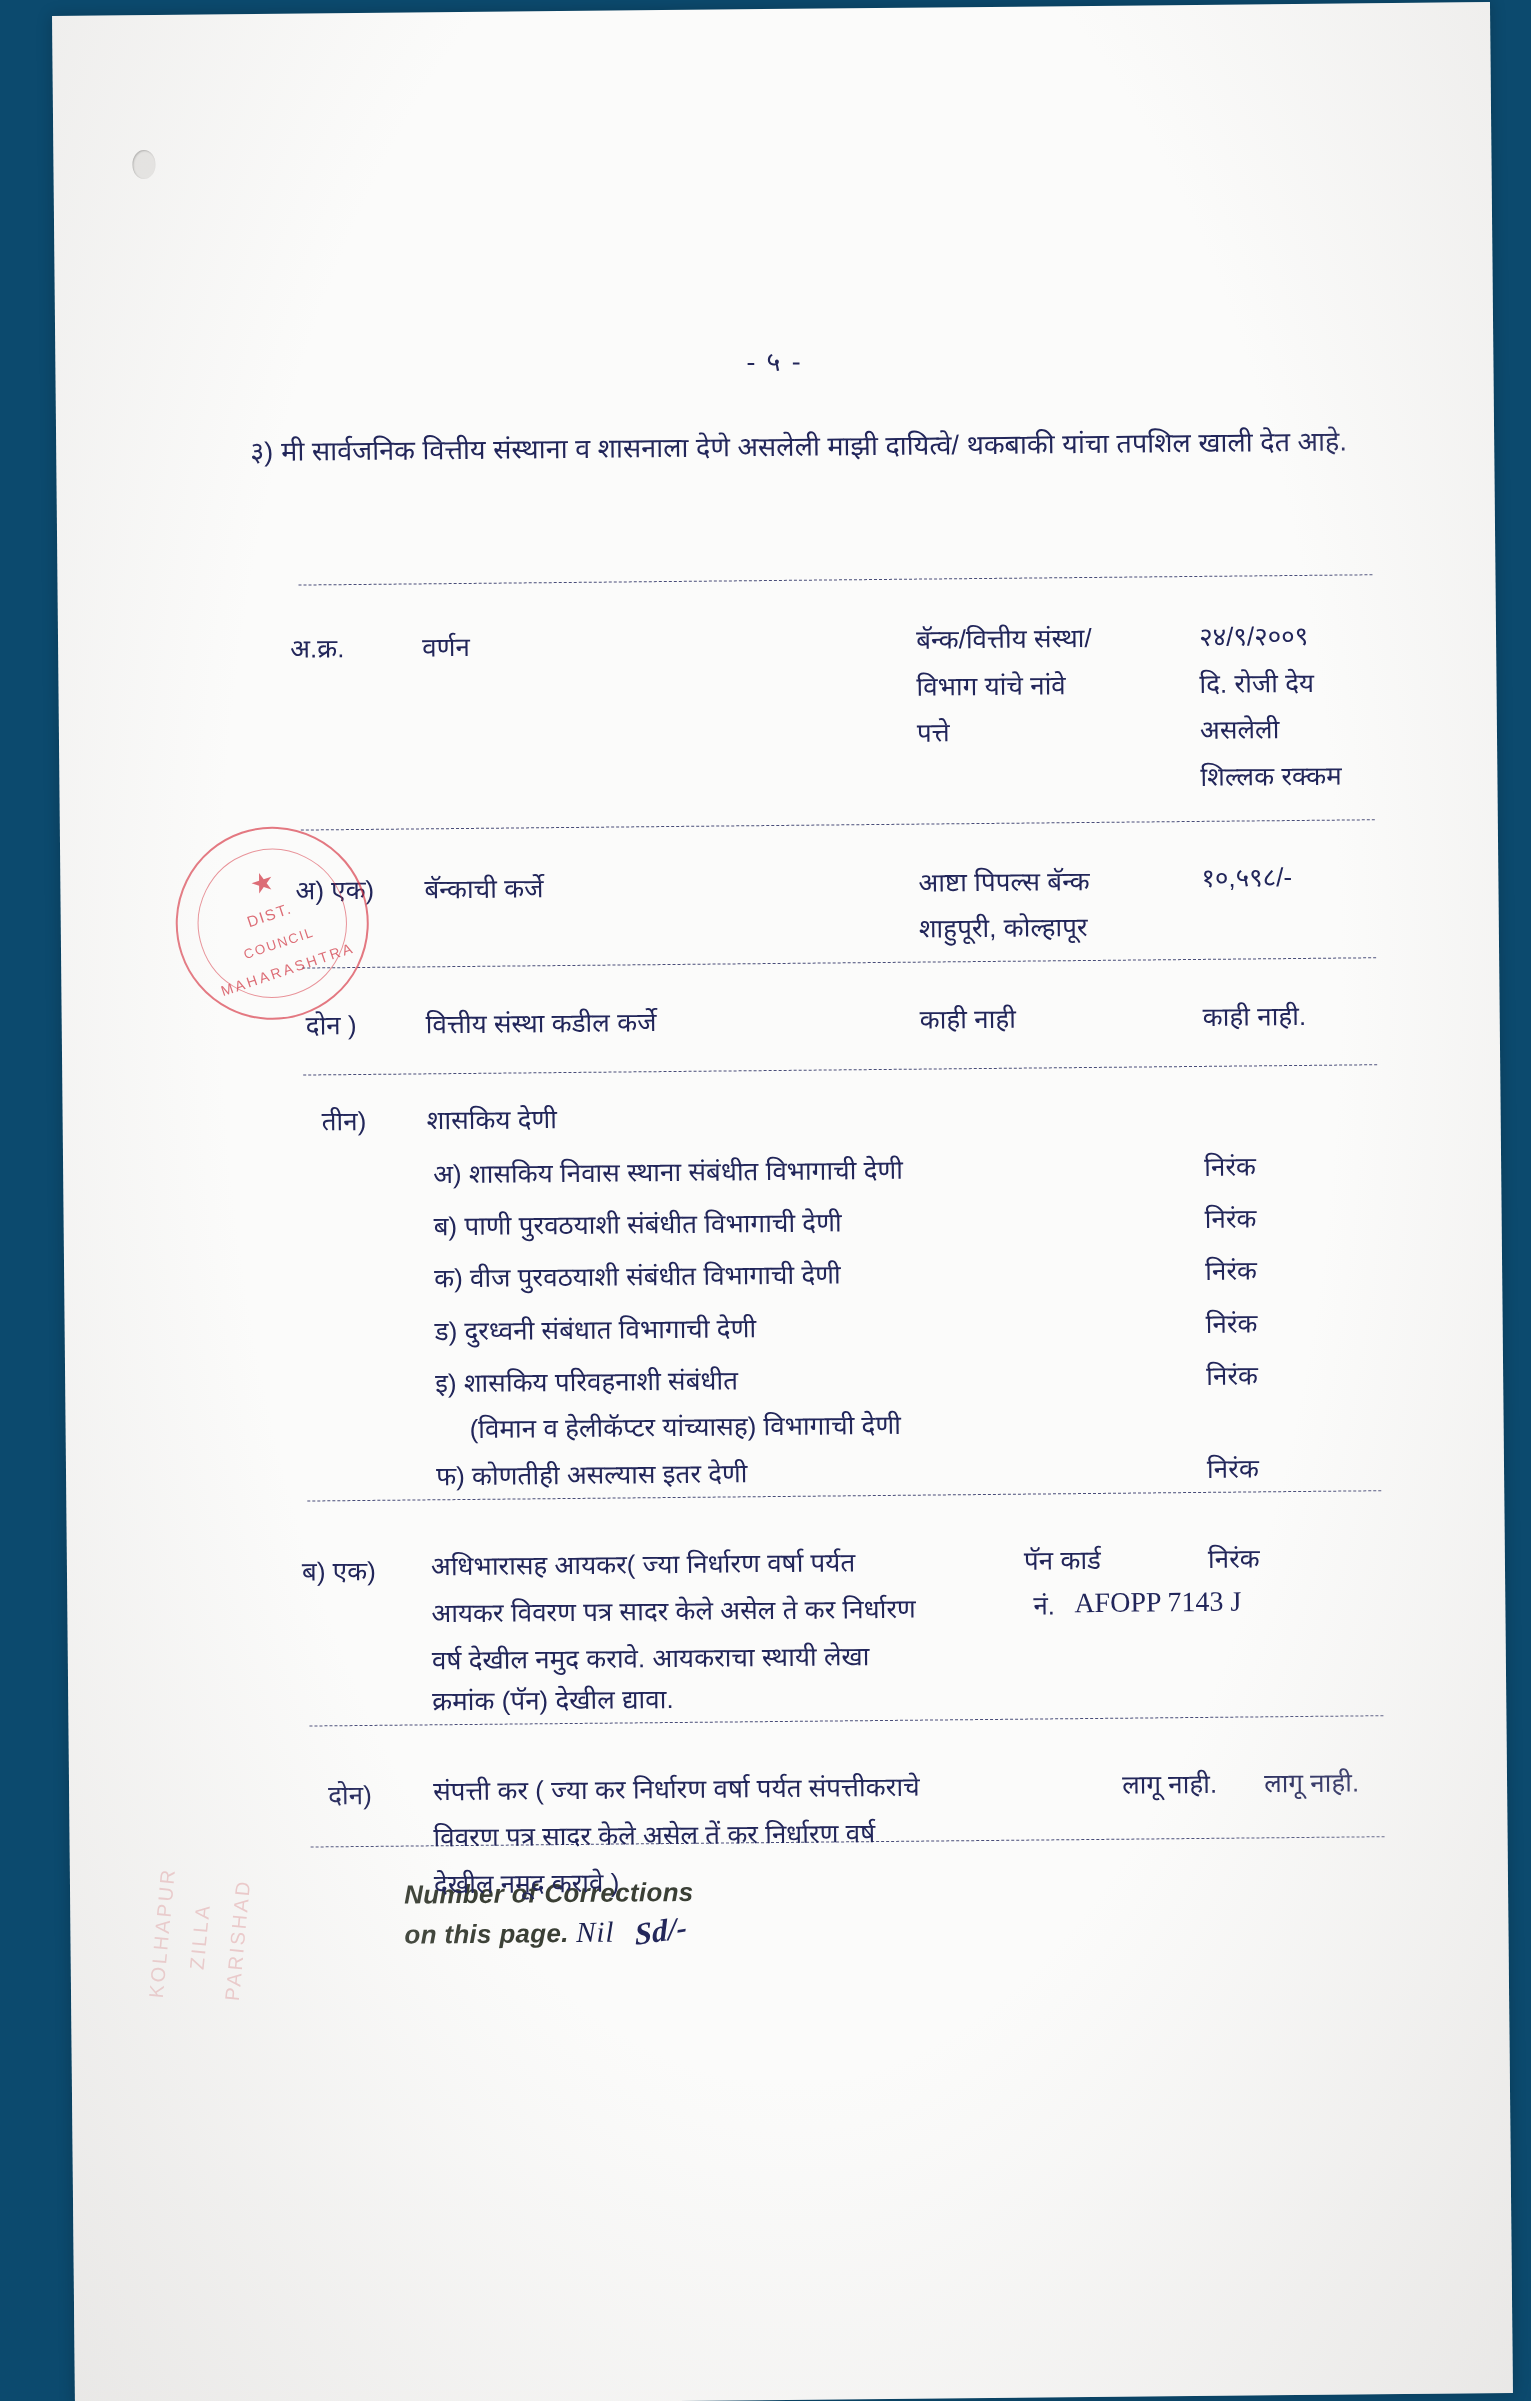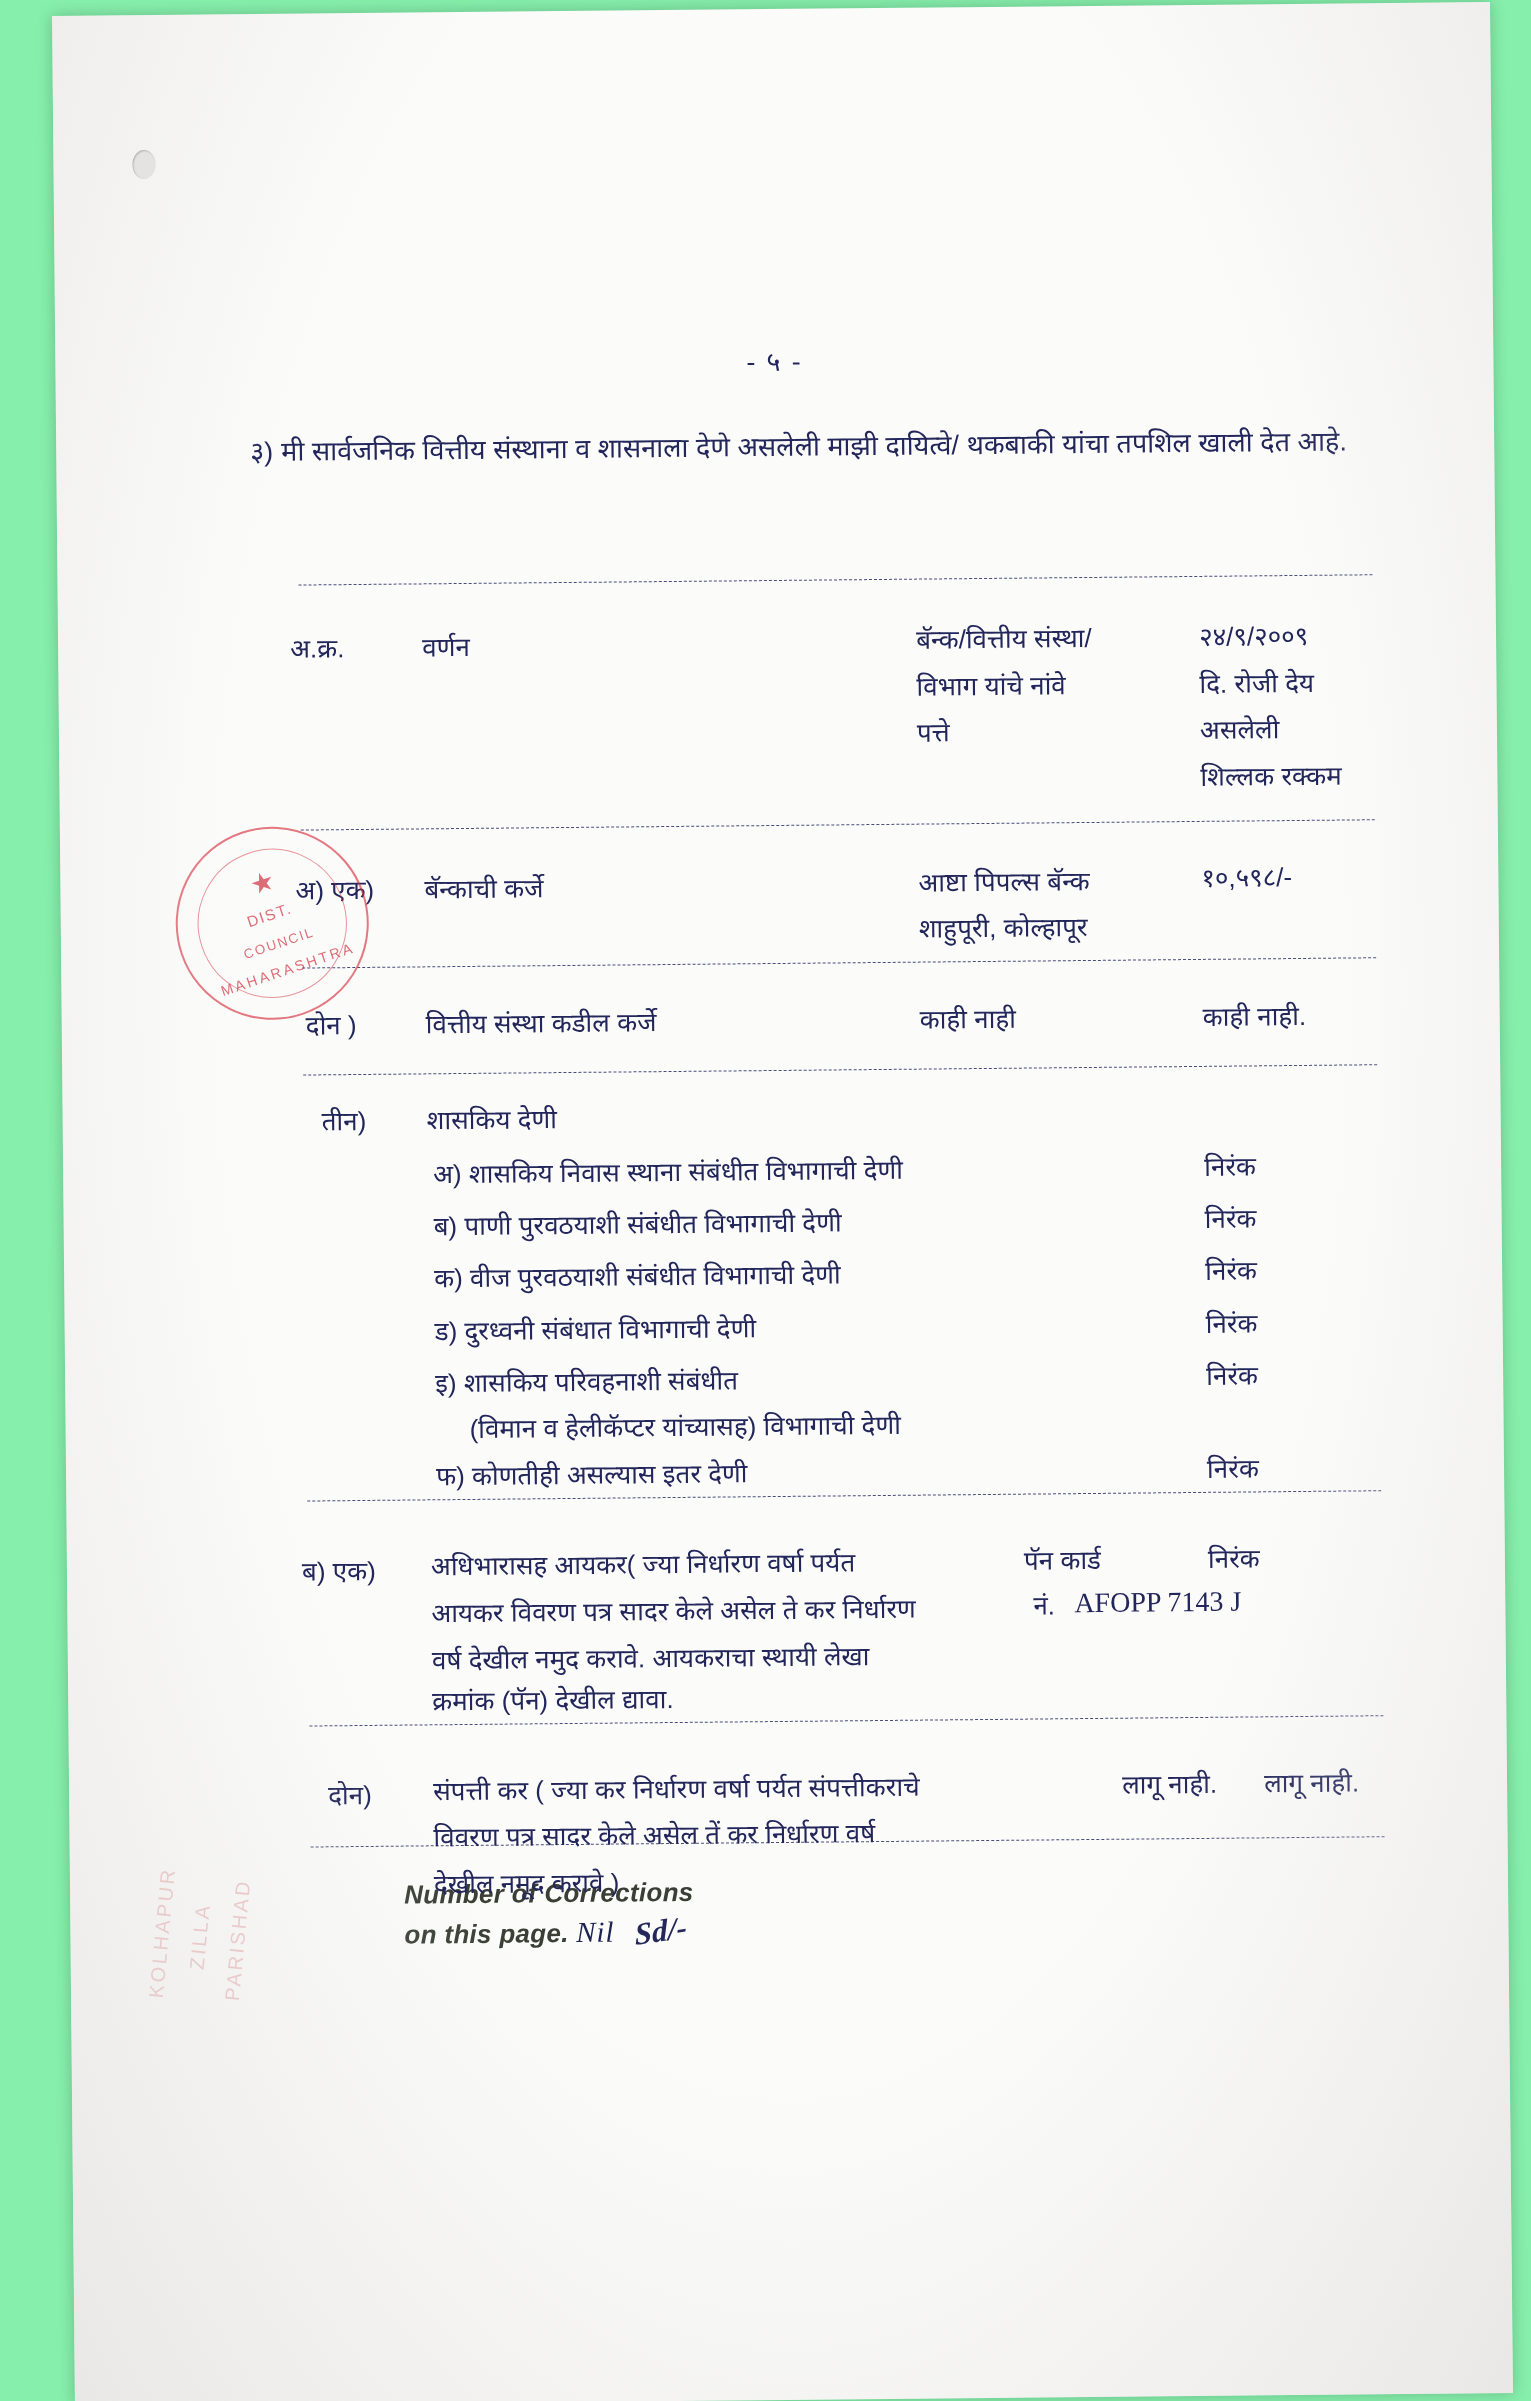"देखील नमूद करावे )" .page { background: #86efac -> #0c4a6e }
